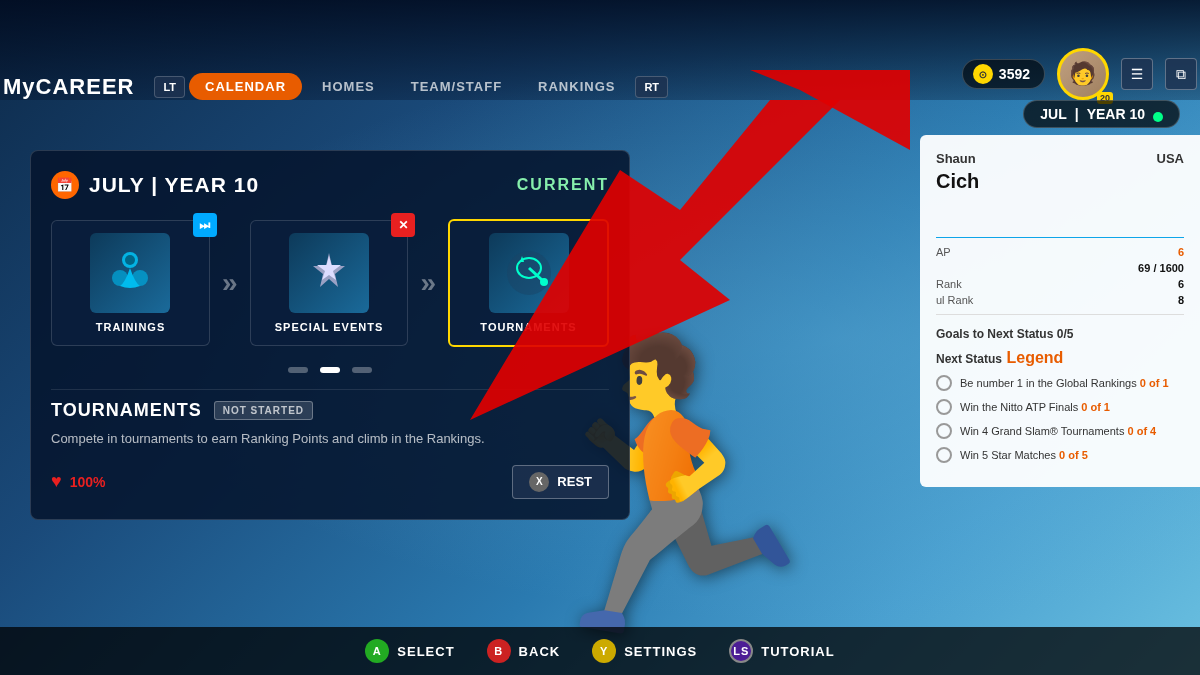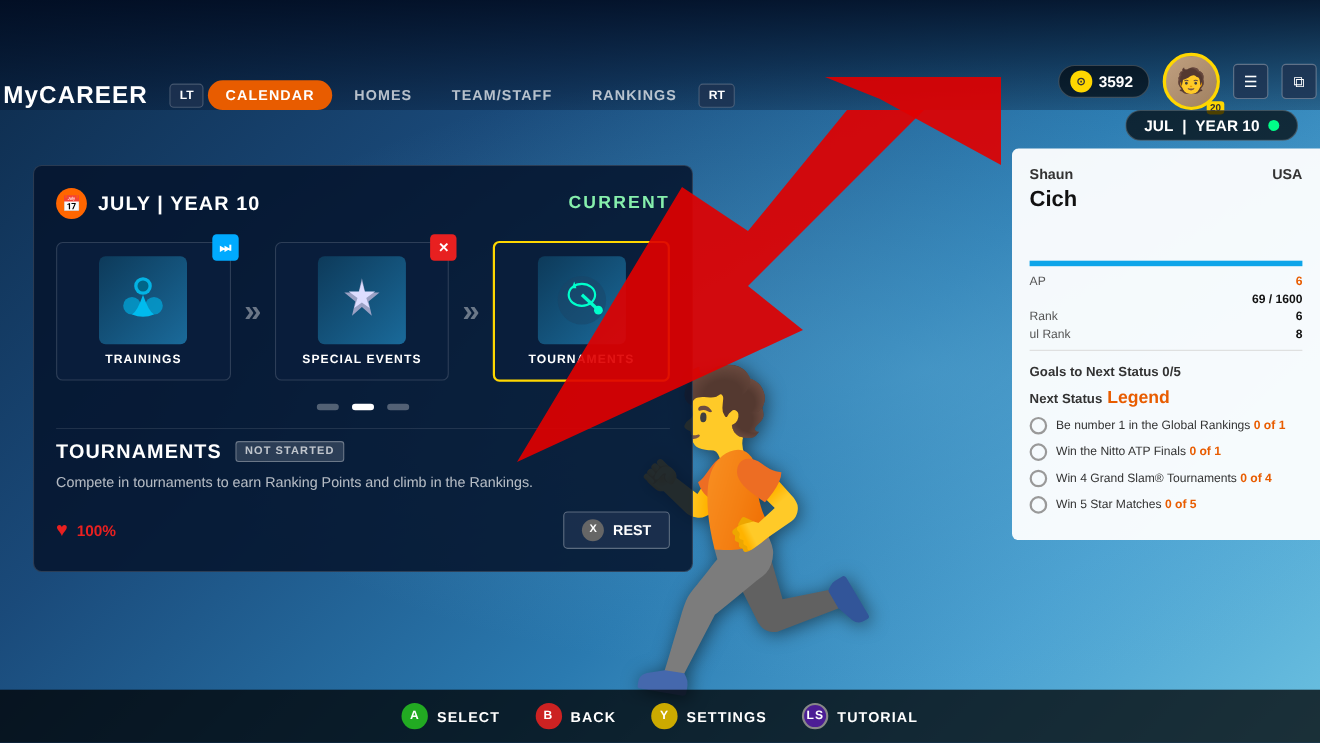"JUL" .date-pill { align-items: center -> flex-end }
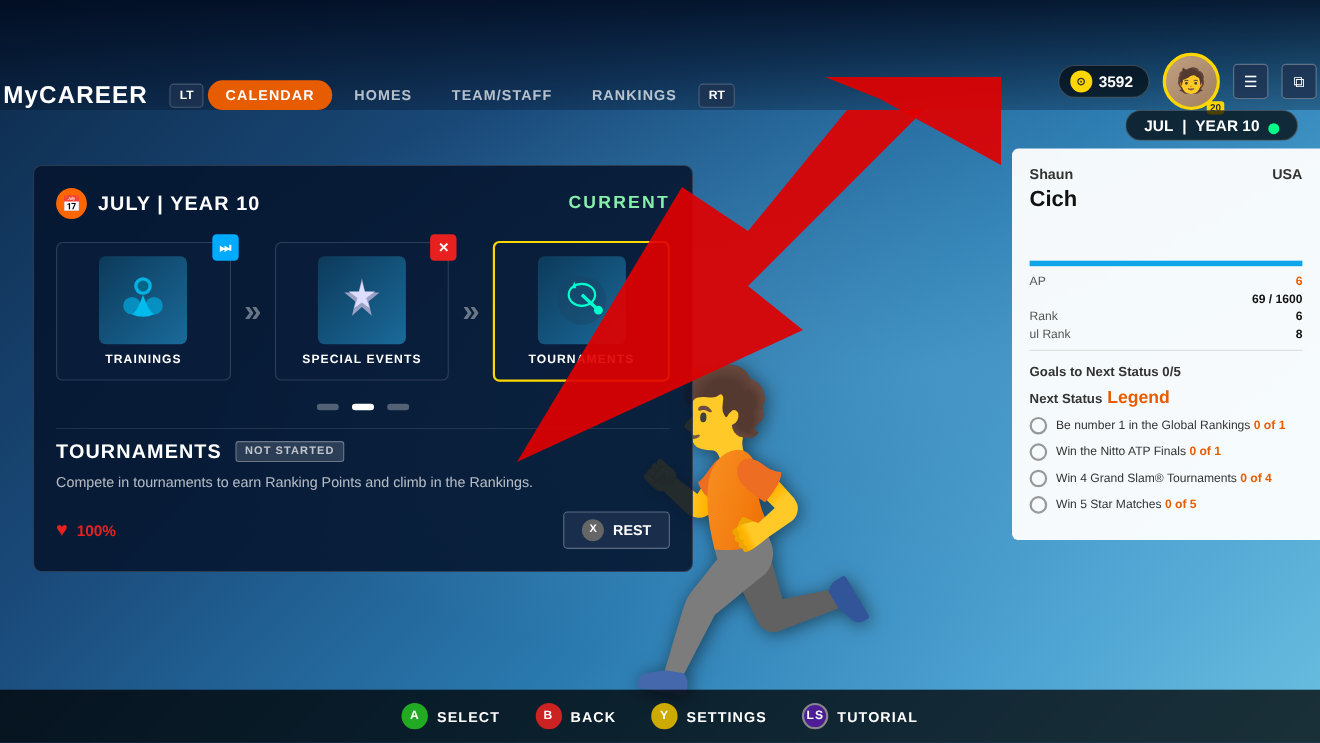"JULY | YEAR 10" .card-title-text { font-size: 18px -> 21px }
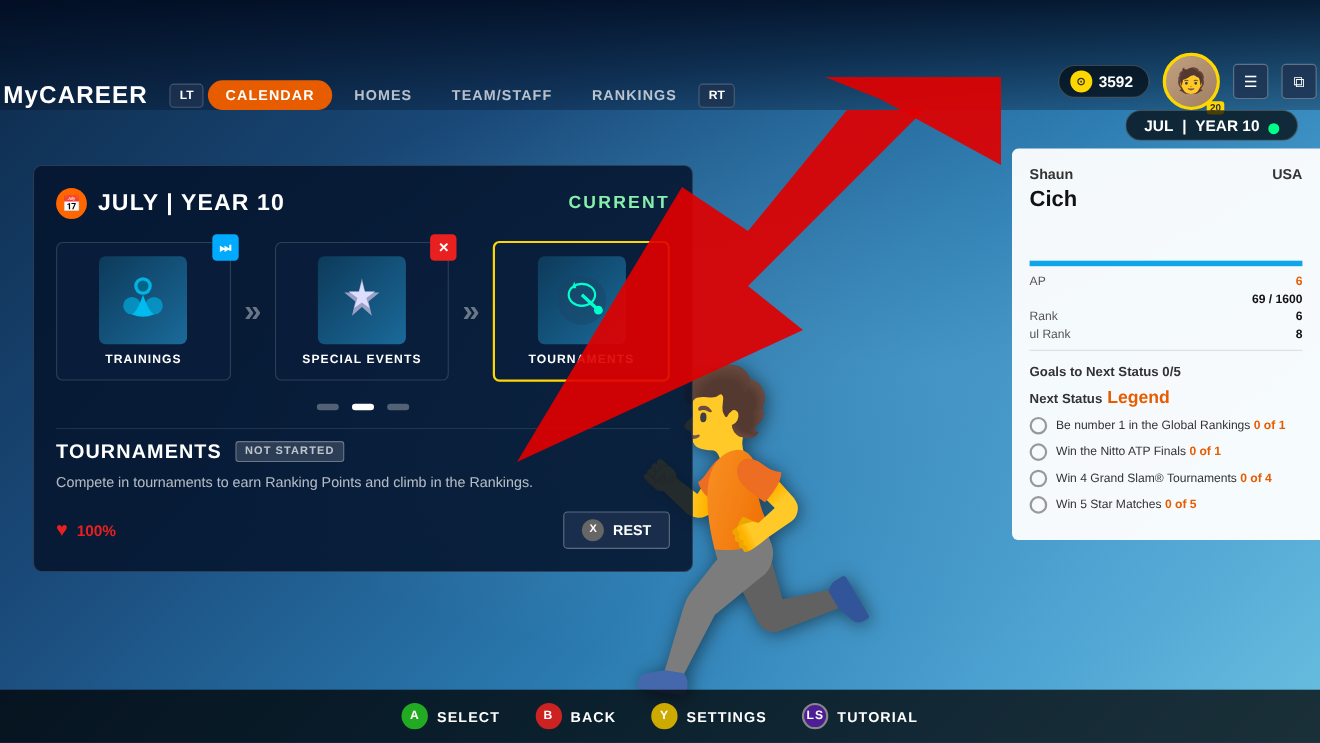"AP" .stats-grid { border-top: 5px solid #0ea5e9 -> 1px solid #0ea5e9 }
